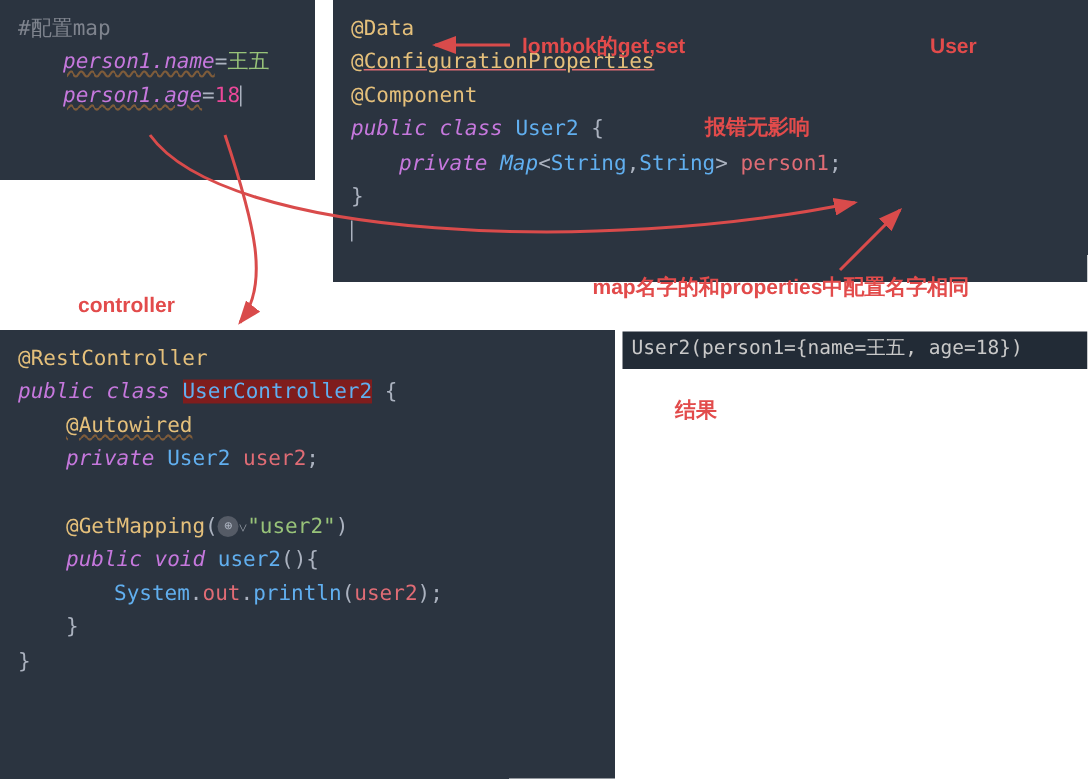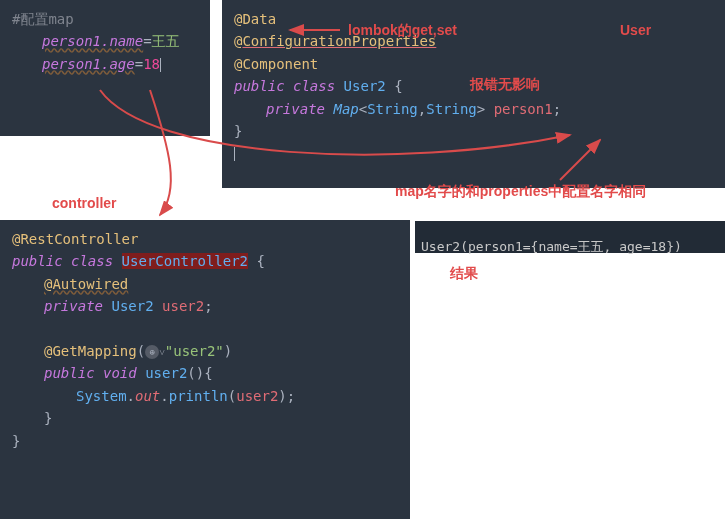"#配置map" .properties-panel { height: 136px -> 120px }
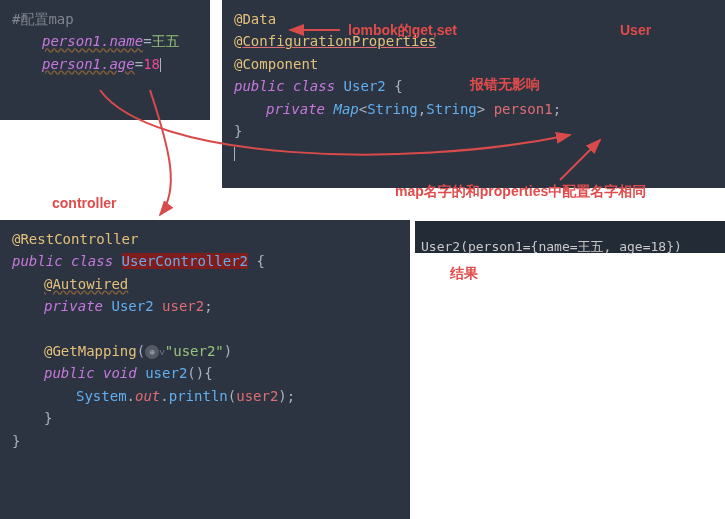"User2(person1={name=王五, age=18})" .result-panel { padding: 16px 6px -> 2px 6px }
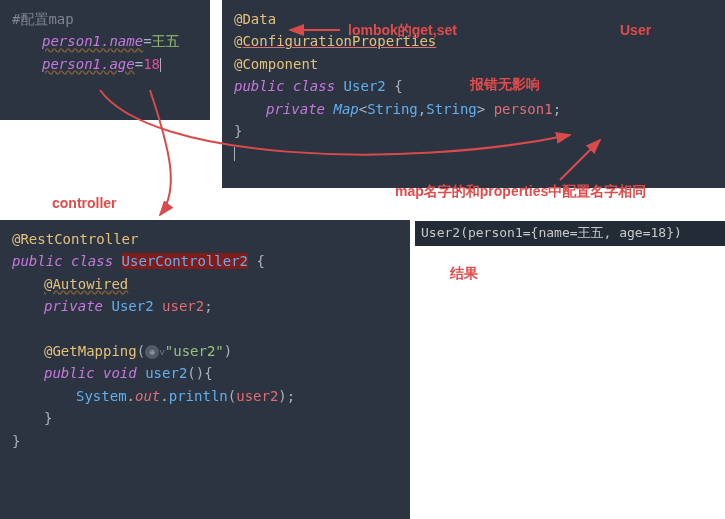"out" span.field { font-style: italic -> none }
